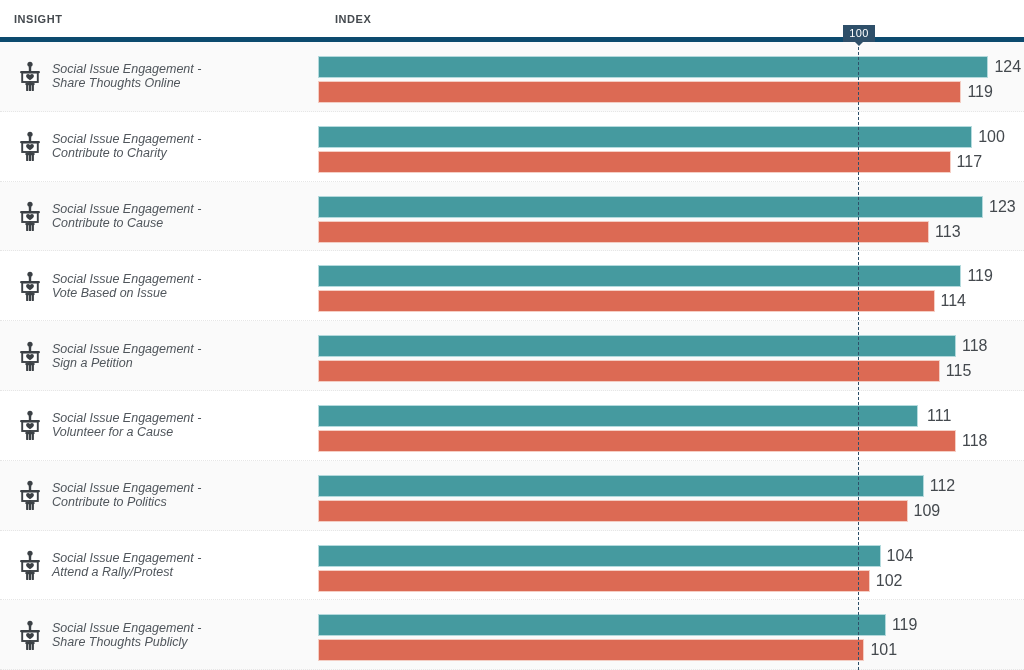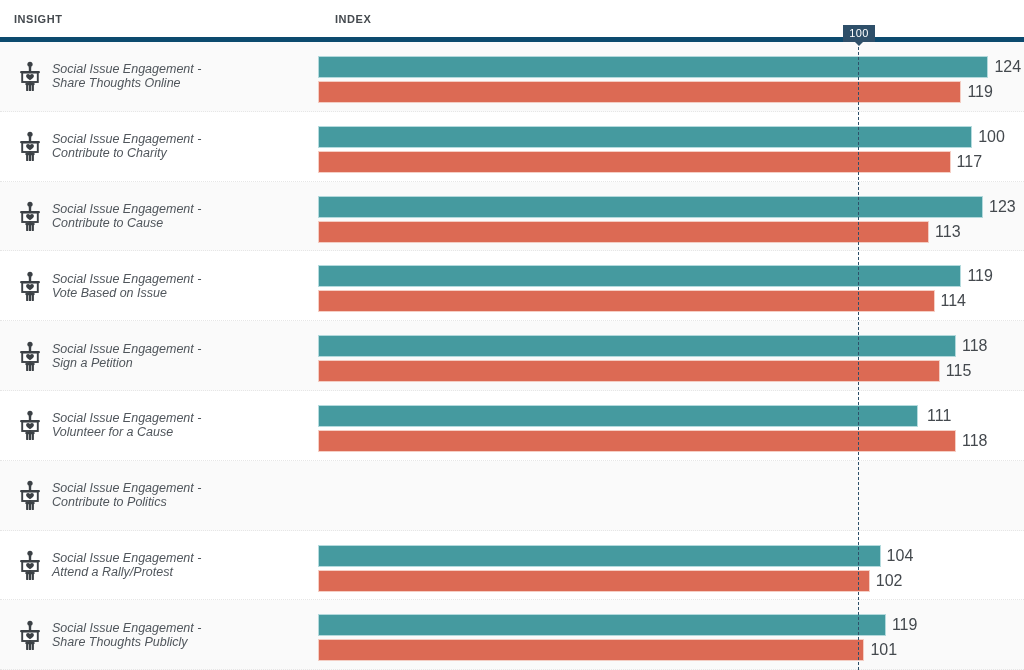"112" div.bars { html: none -> <div> <div> <div></div> <div>112</div> </div> <div> <div></div> <div>109</div> </div> </div> }
